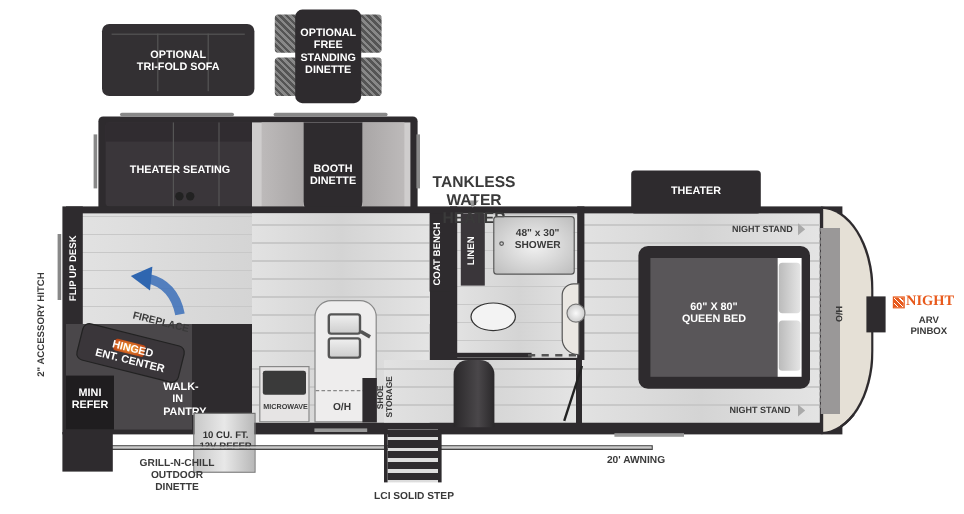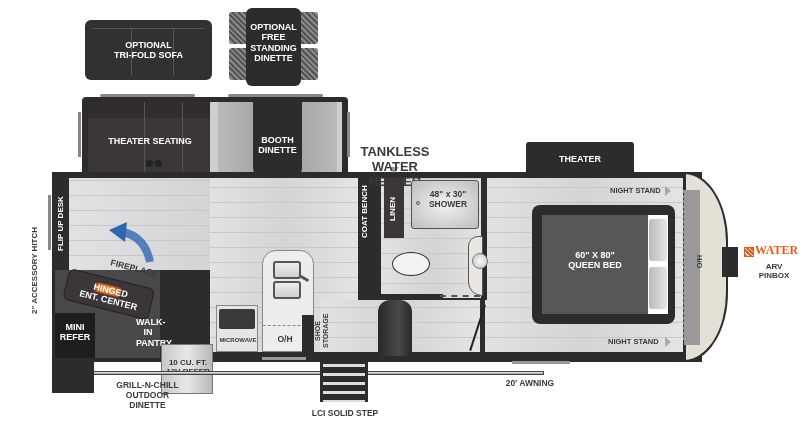"WATER" div.lbl { text: WATER -> NIGHT }
